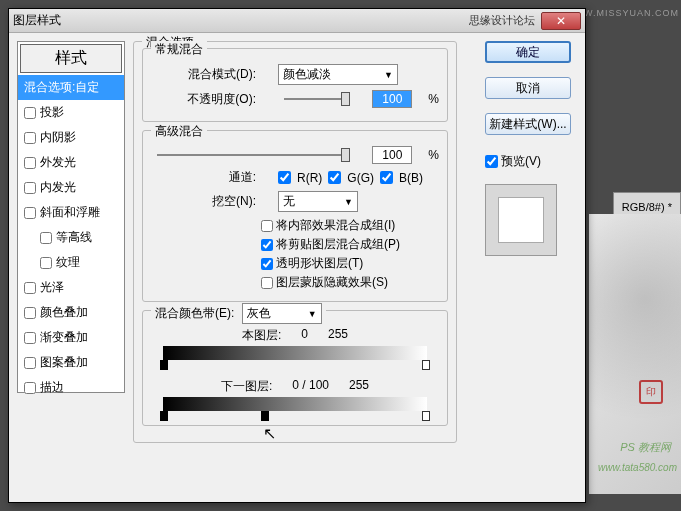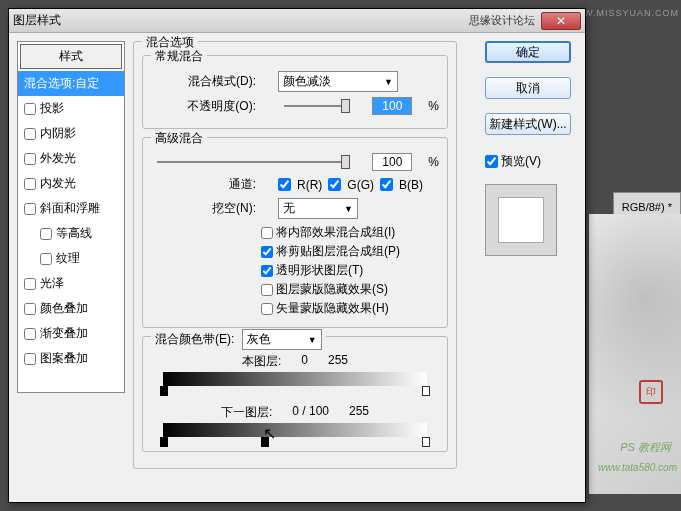"样式" .style-list-header { font-size: 12px -> 16px }
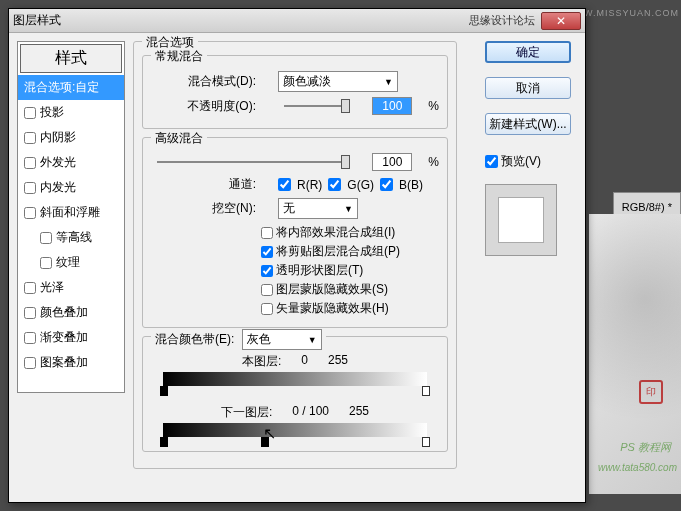"常规混合" div.group { padding-top: 13px -> 6px }
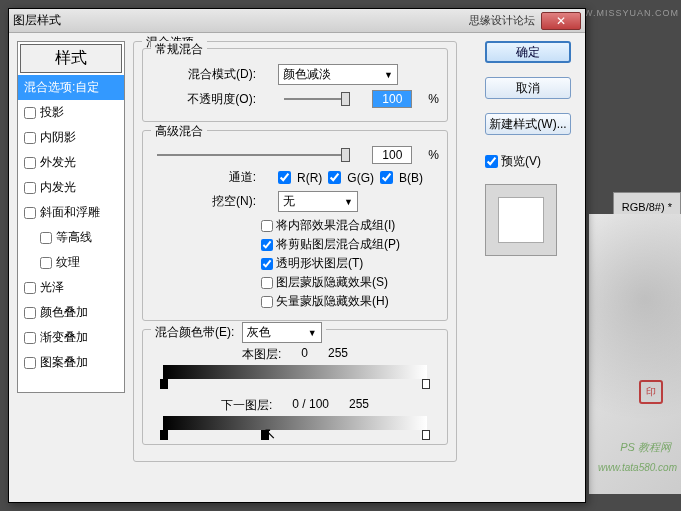"矢量蒙版隐藏效果(H)" div.chk-row { html: <div> <input> <span>矢量蒙版隐藏效果(H)</span> </div> -> none }
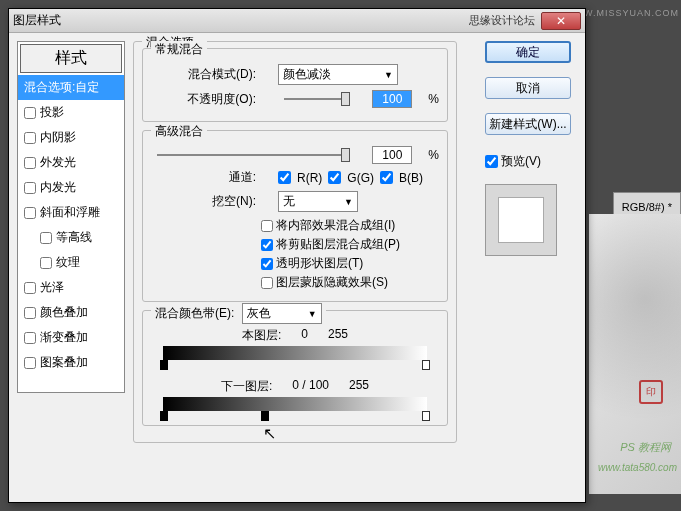"描边" div.style-item { html: none -> <div> <input> <span>描边</span> </div> }
